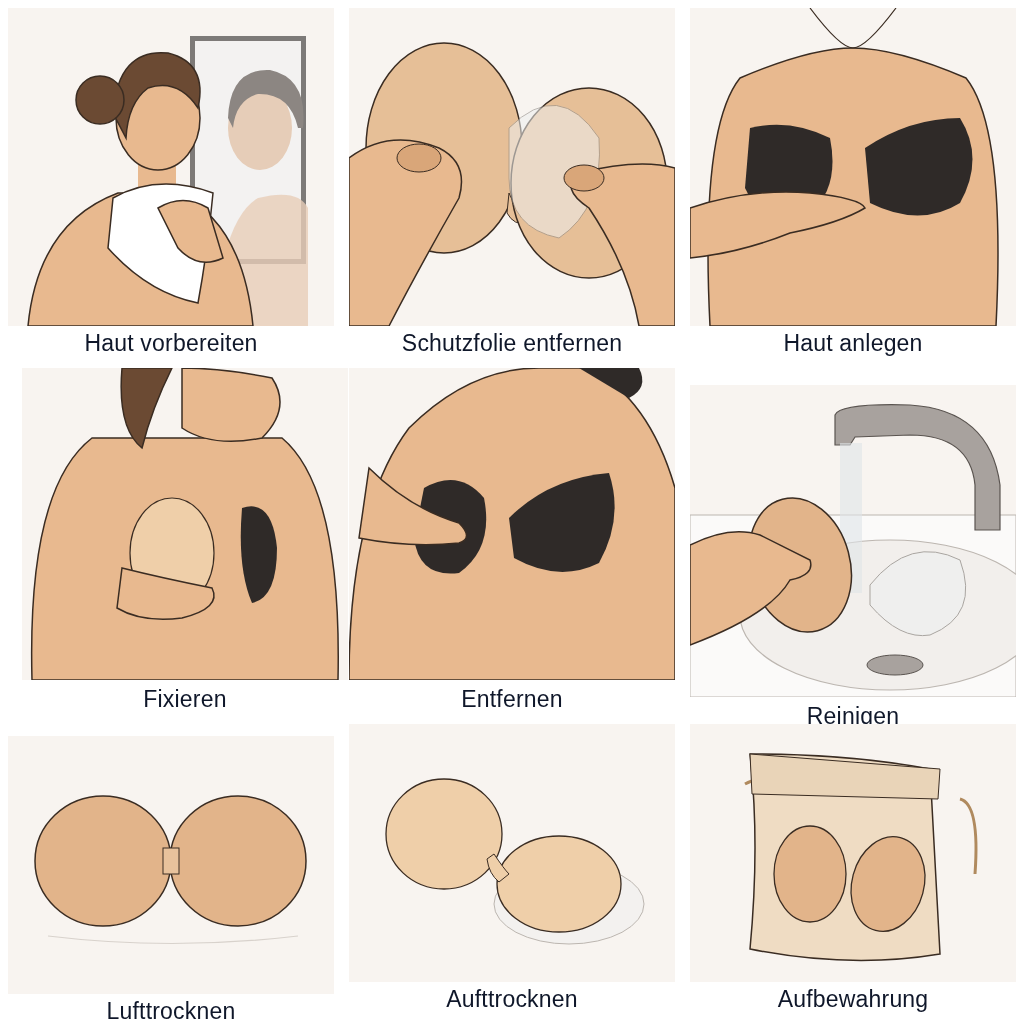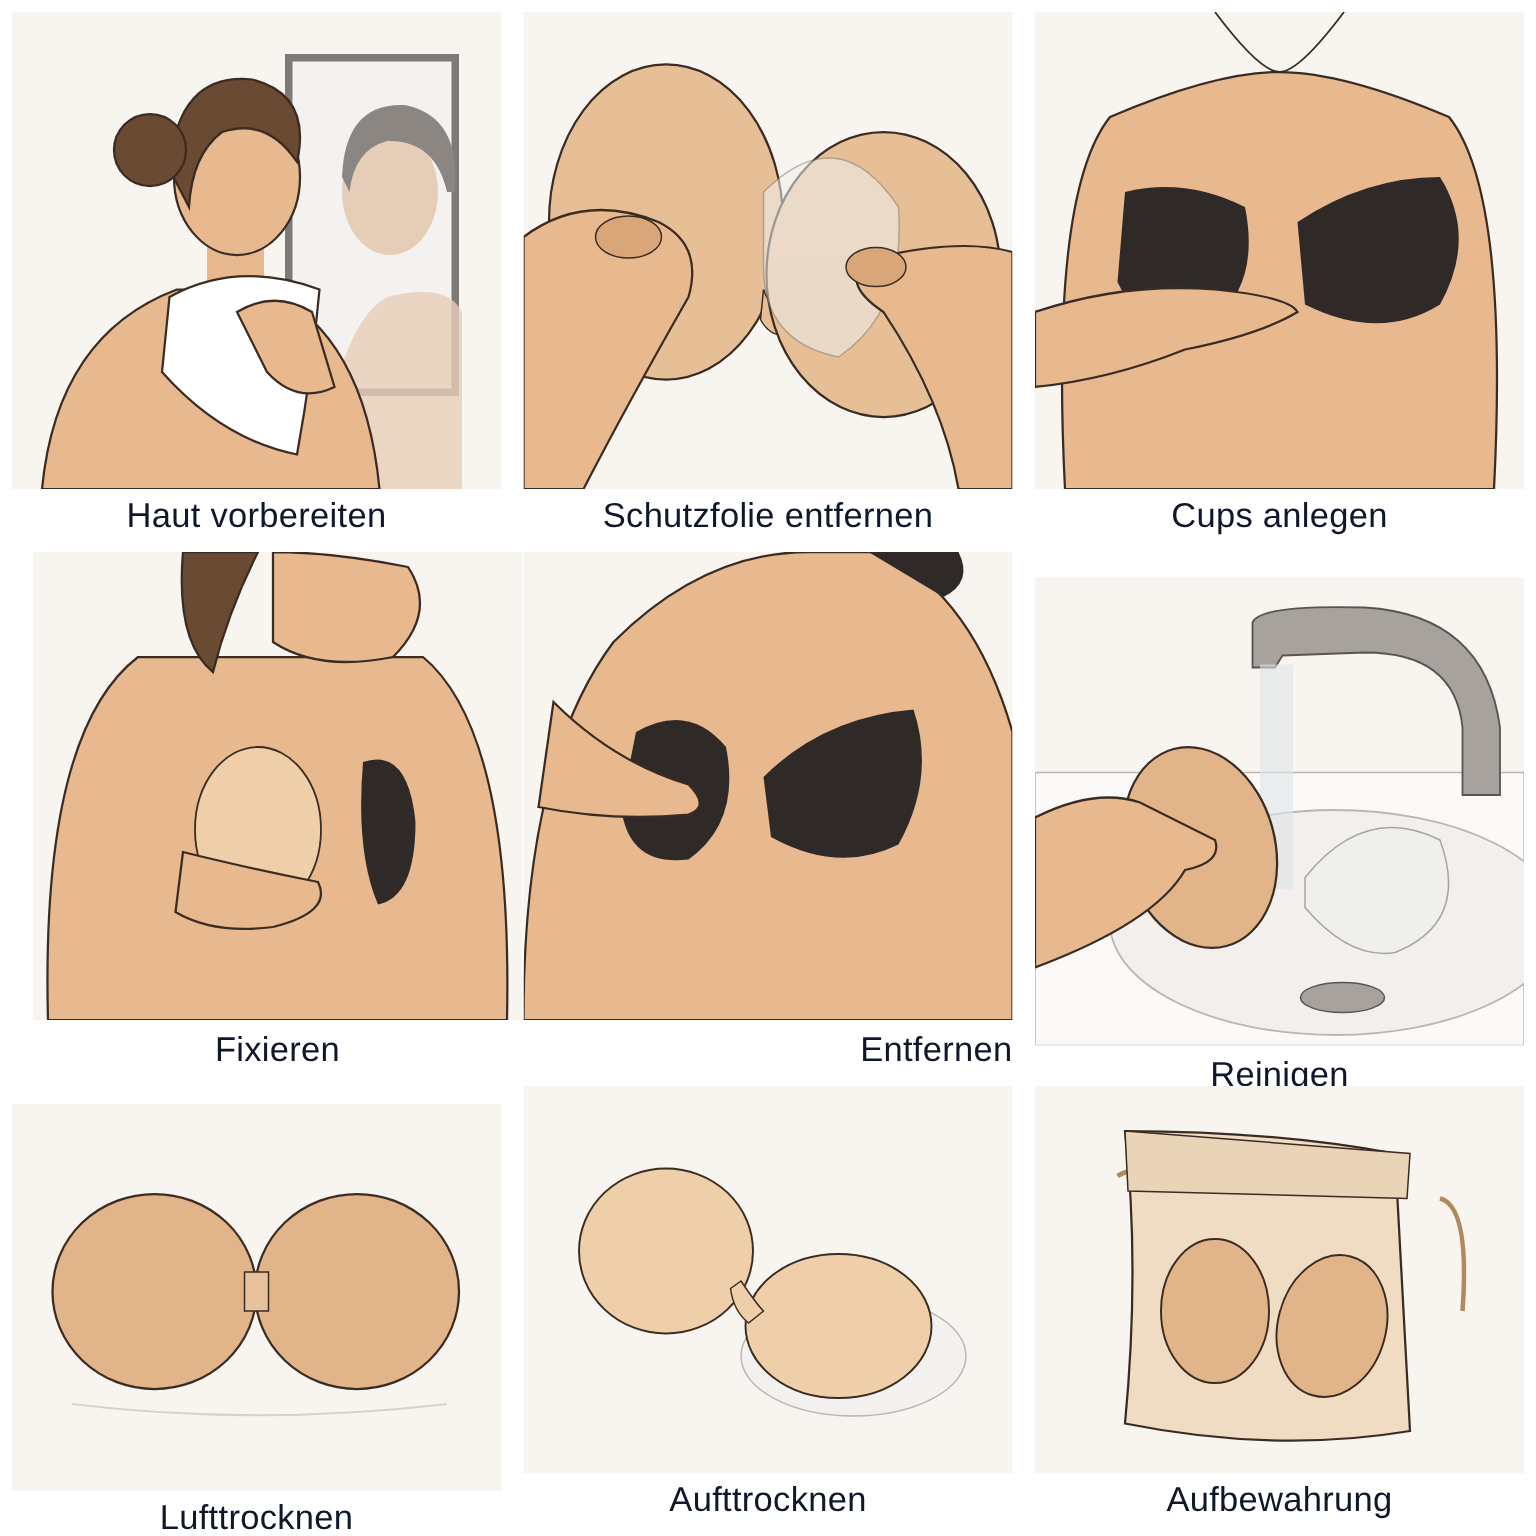"Cups anlegen" div.caption { text: Cups -> Haut }
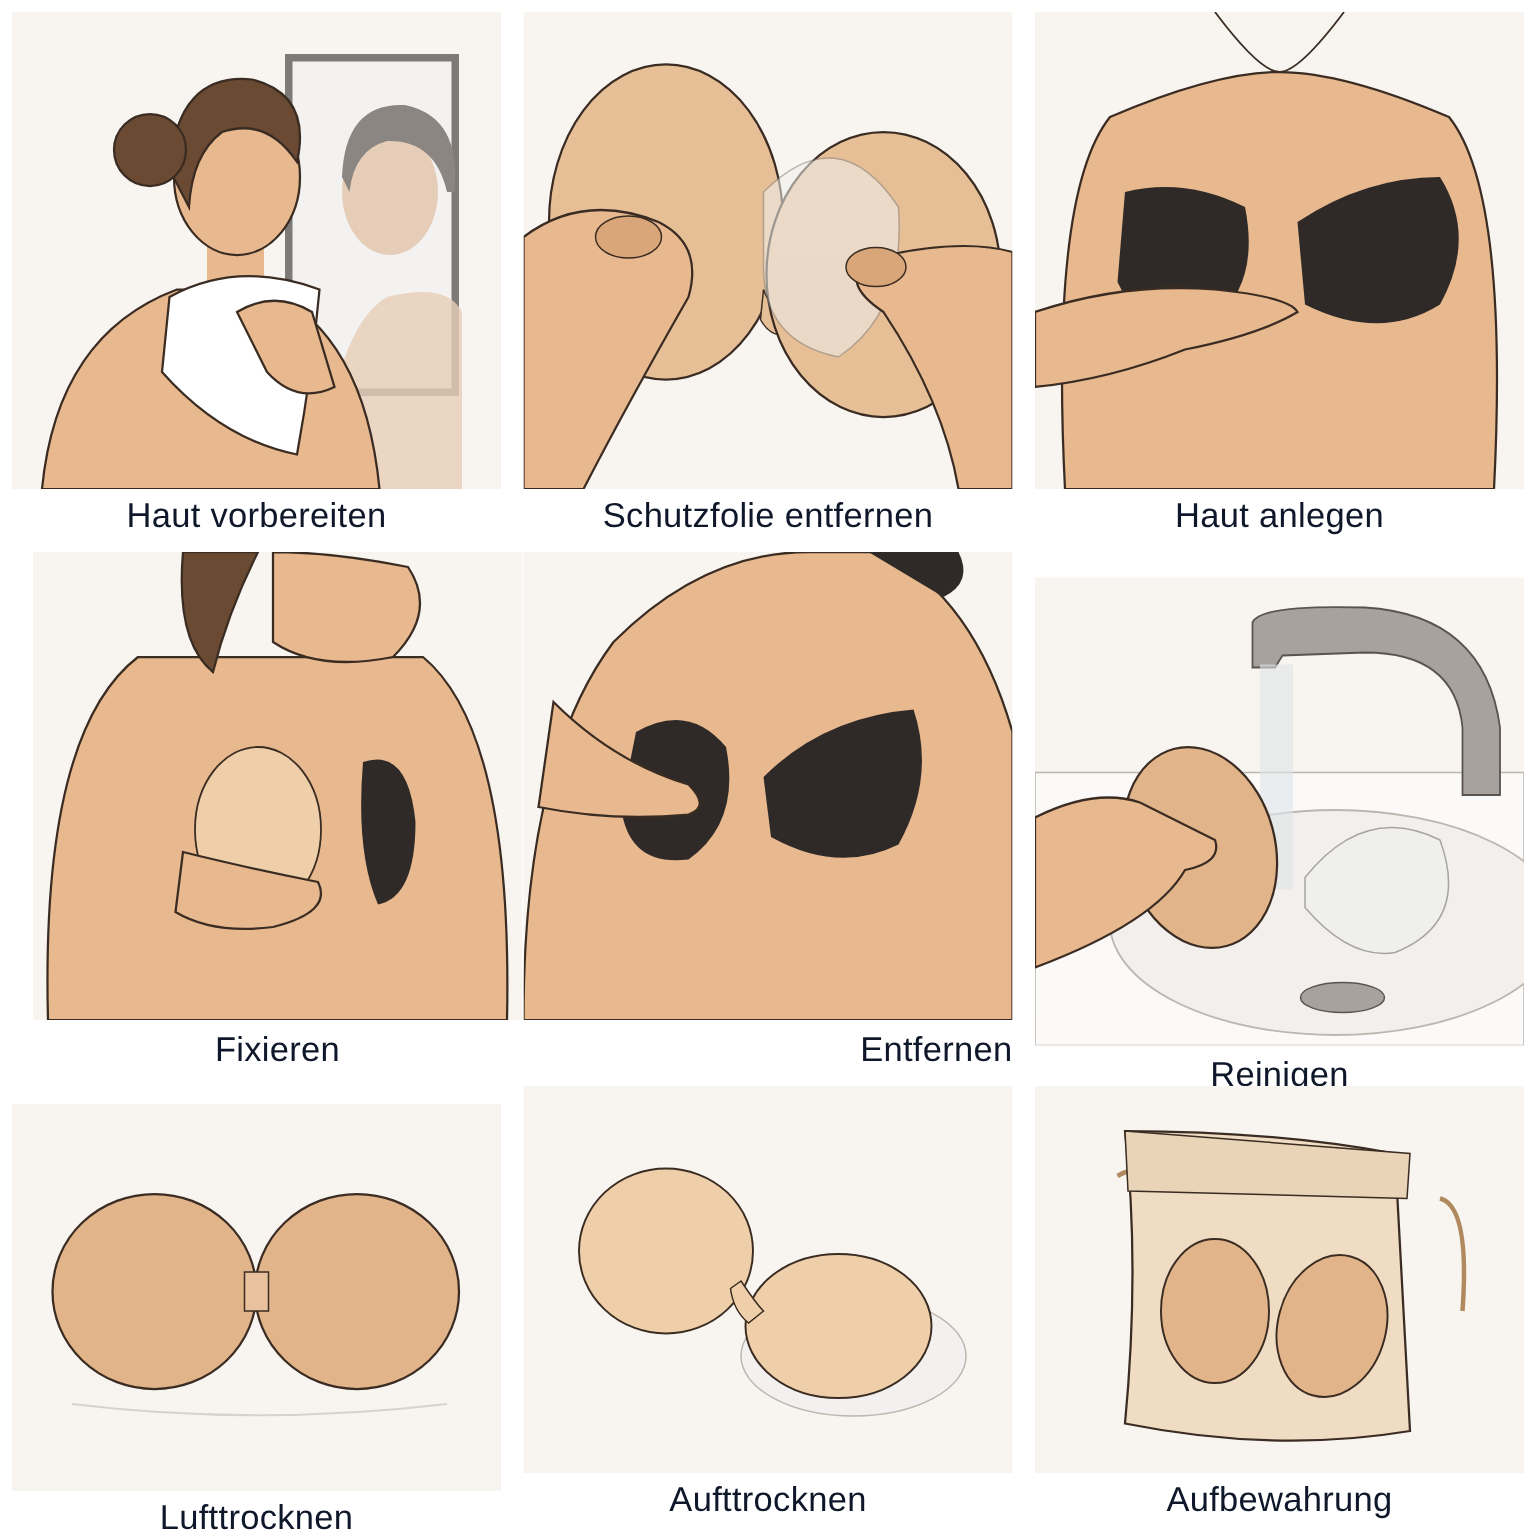"Entfernen" div.caption { text-align: right -> none }
